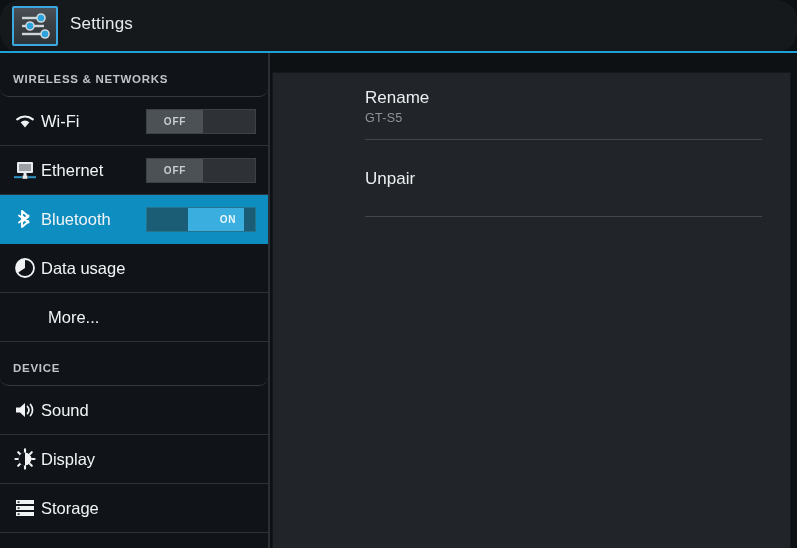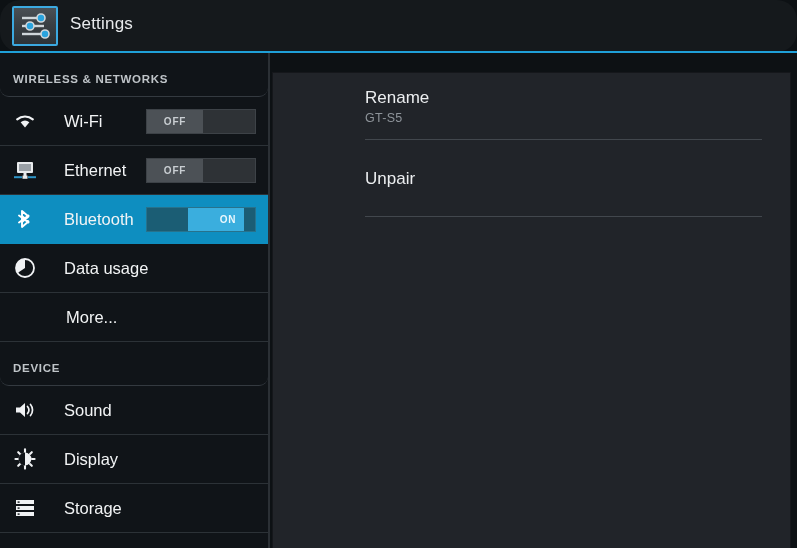"Wi-Fi" .nav-label { margin-left: 24px -> 1px }
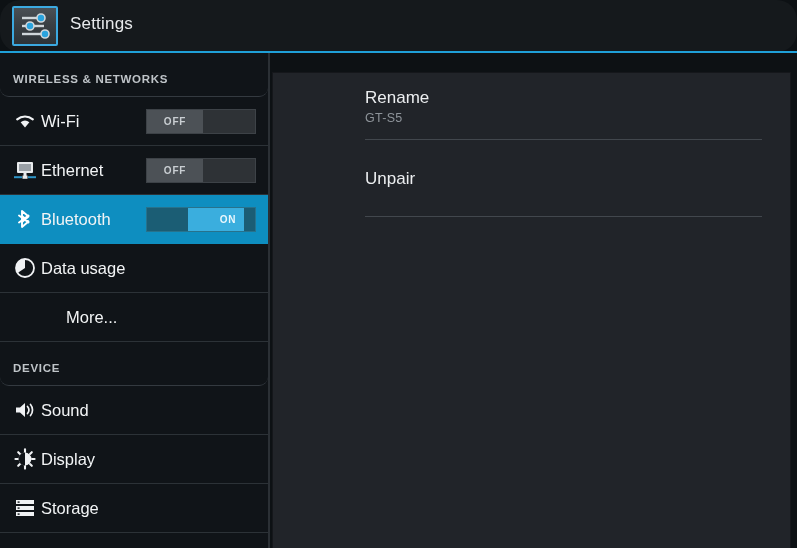"More..." .nav-row.no-icon .nav-label { margin-left: 66px -> 48px }
